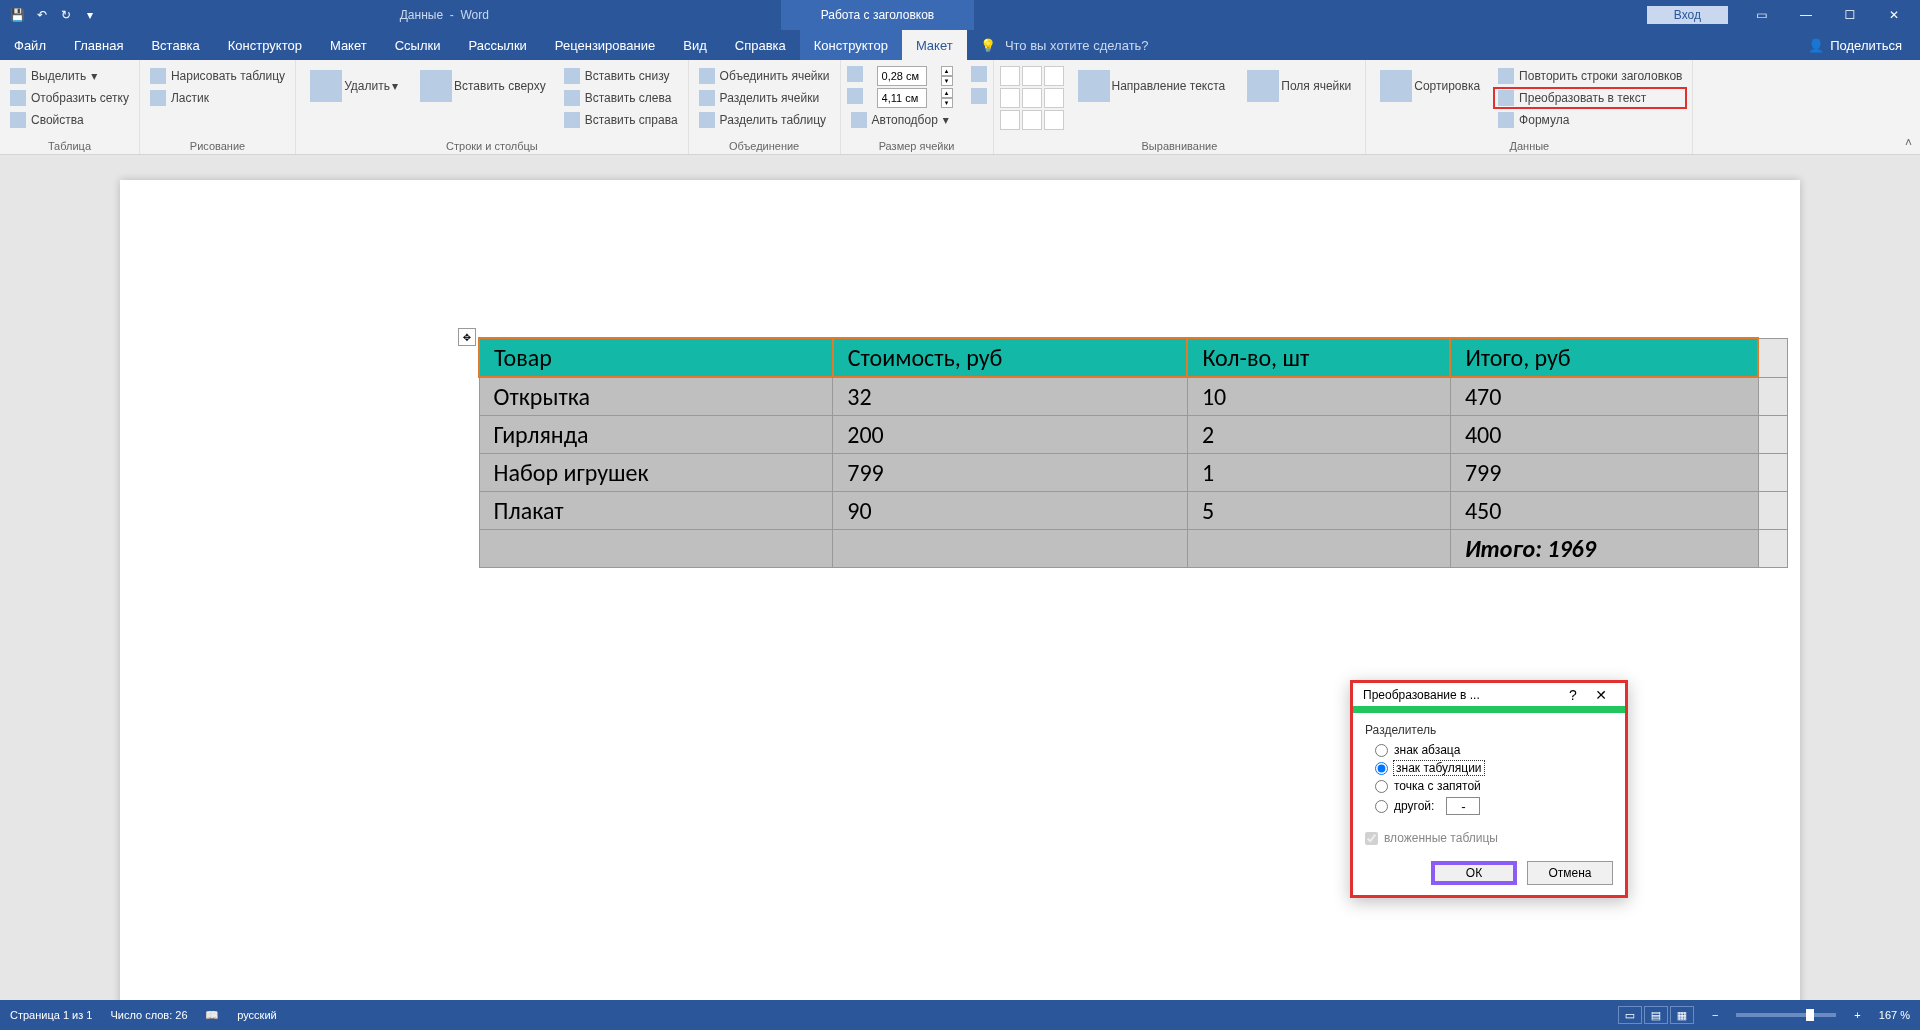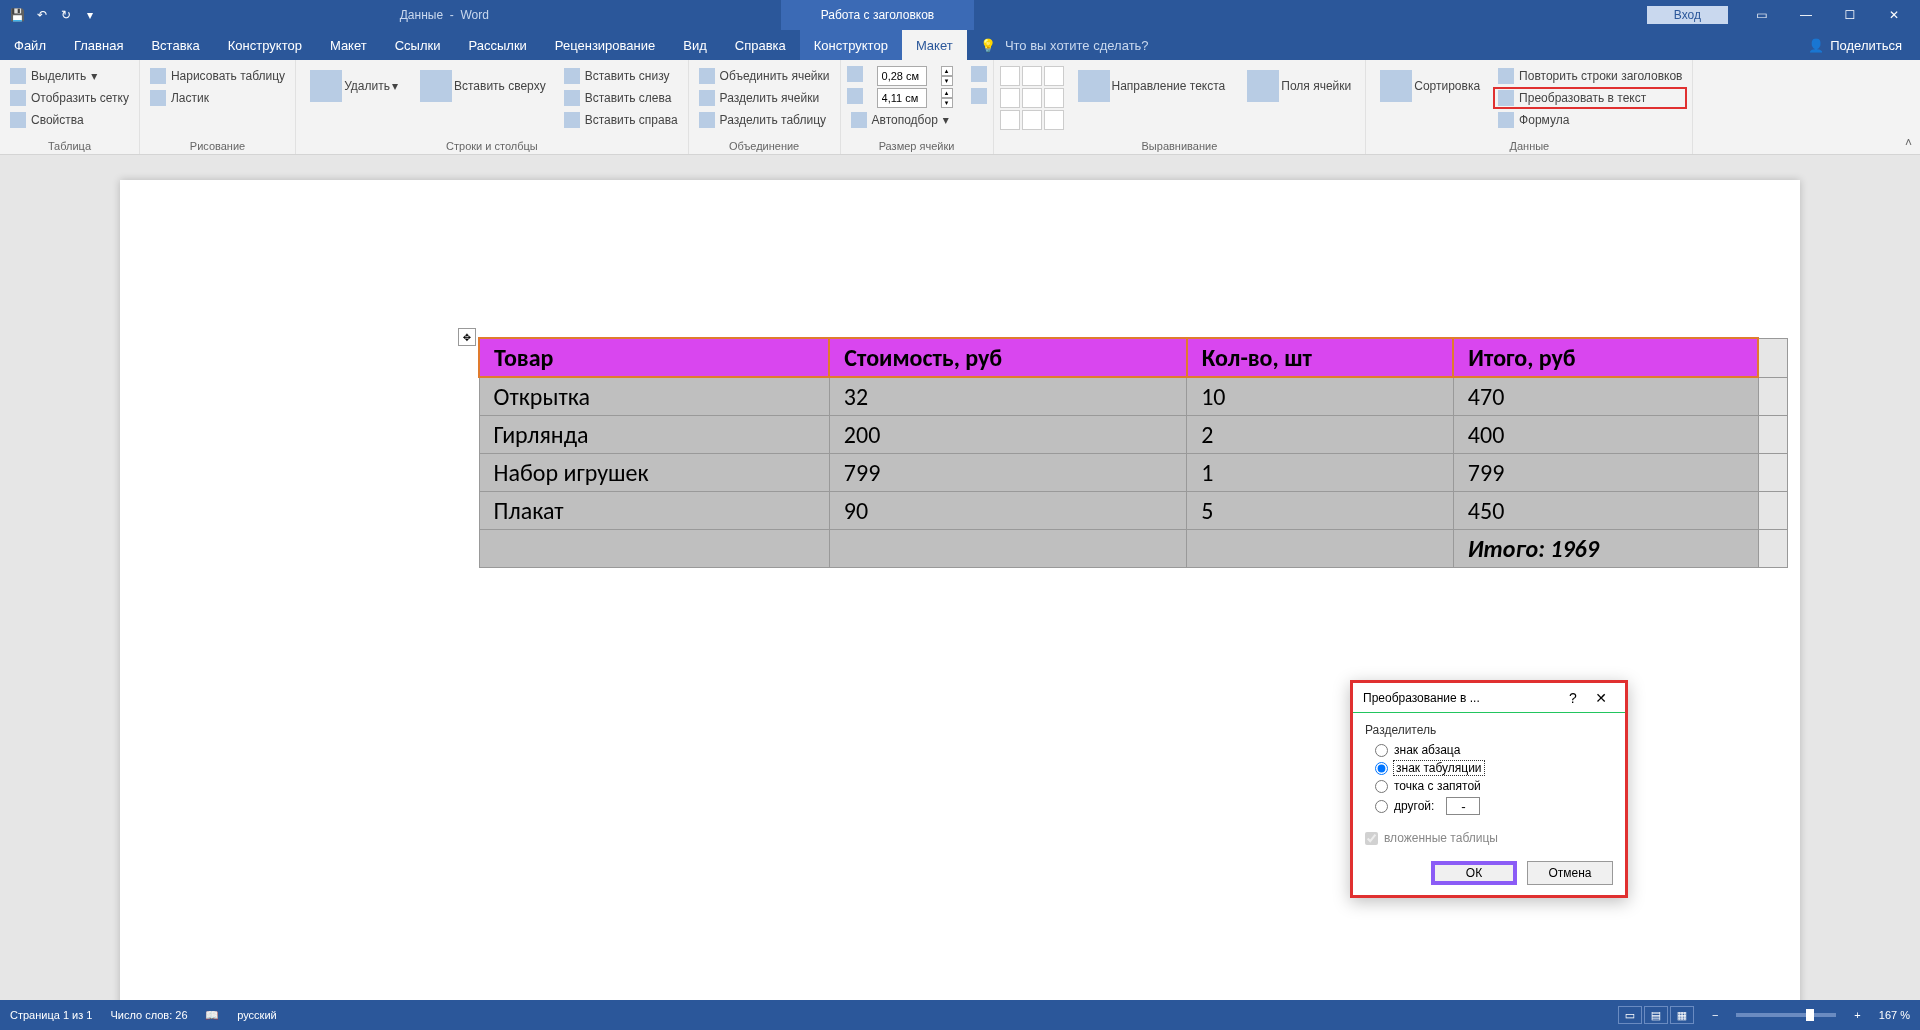"Товар" .doc-table th { background: #d946ef -> #14b8a6; font-weight: bold -> normal }
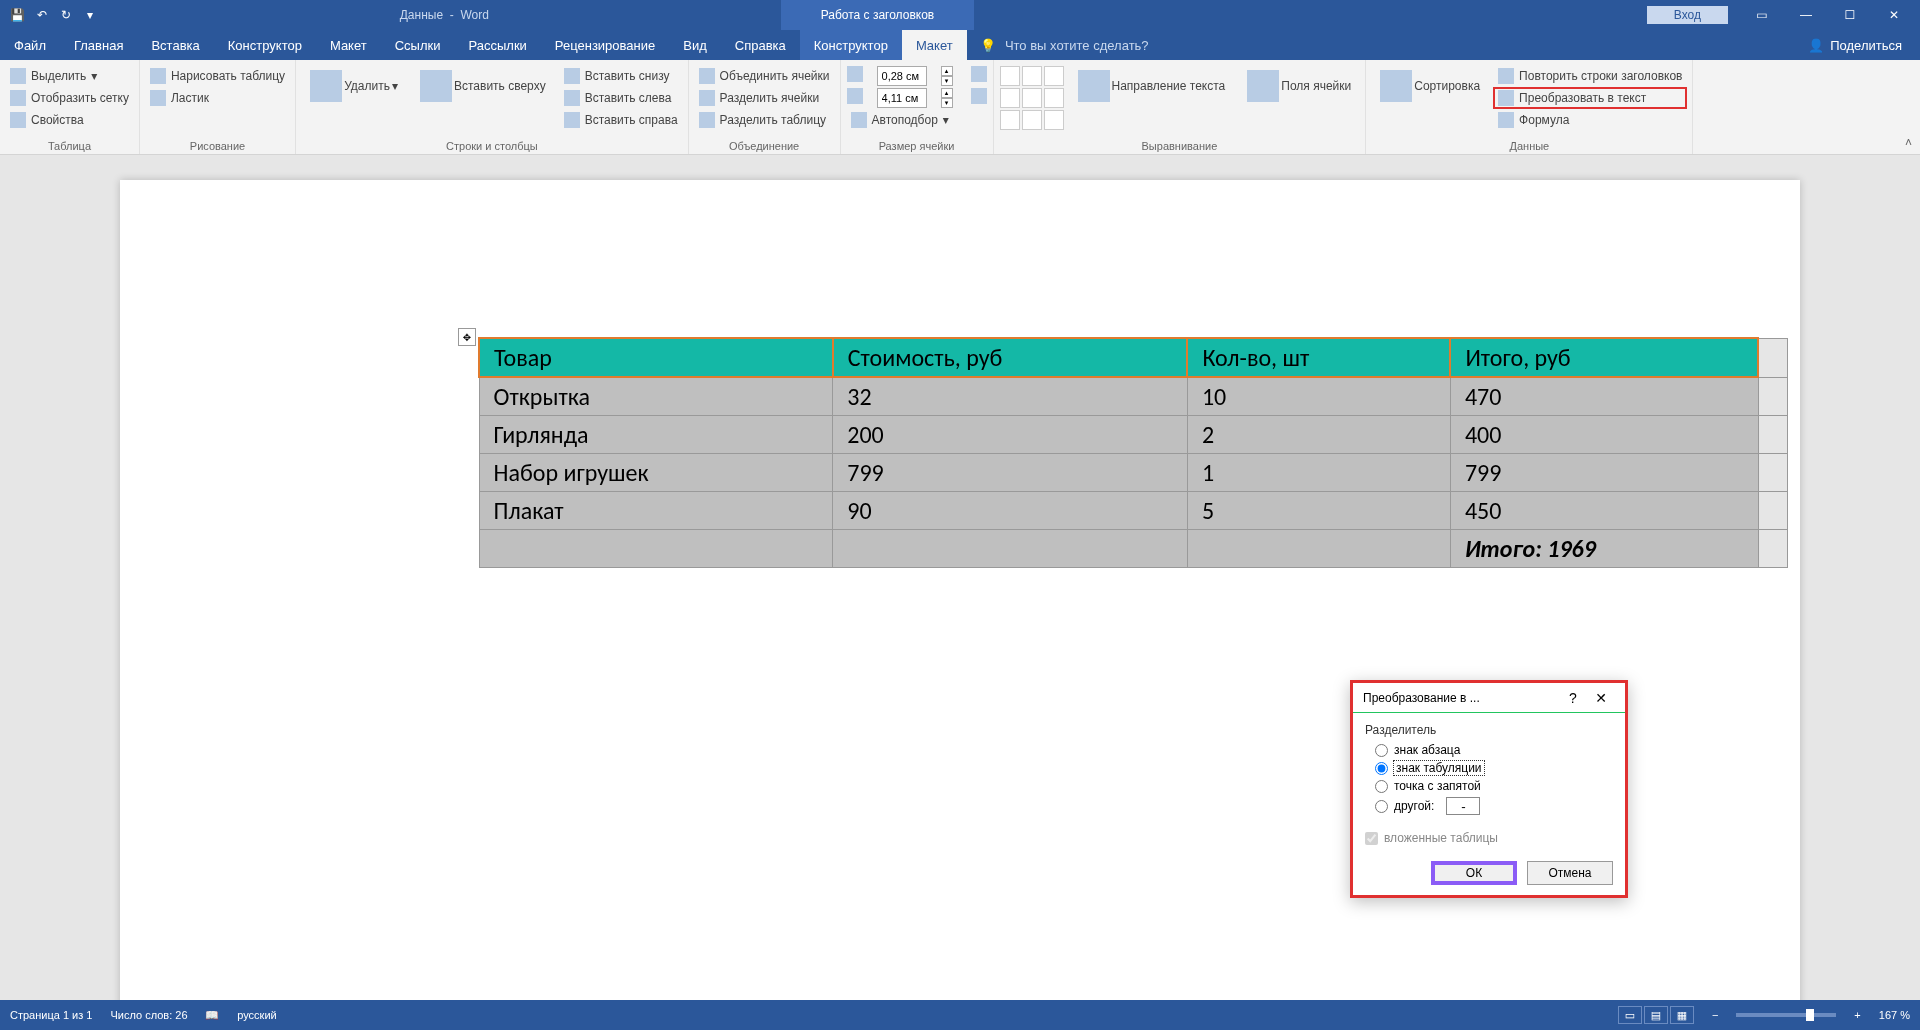"Преобразование в ..." .dialog .dlg-title { border-bottom: 1px solid #22c55e -> 7px solid #22c55e }
